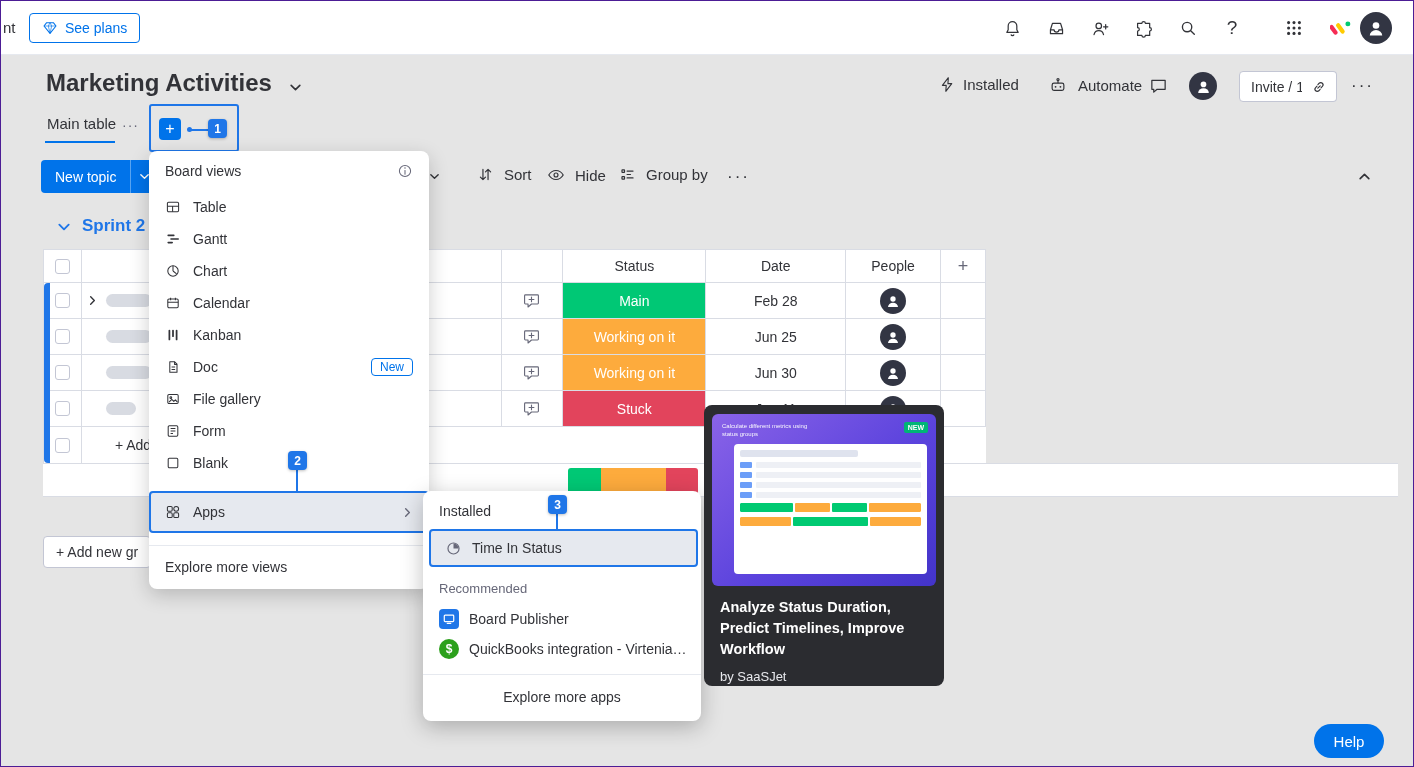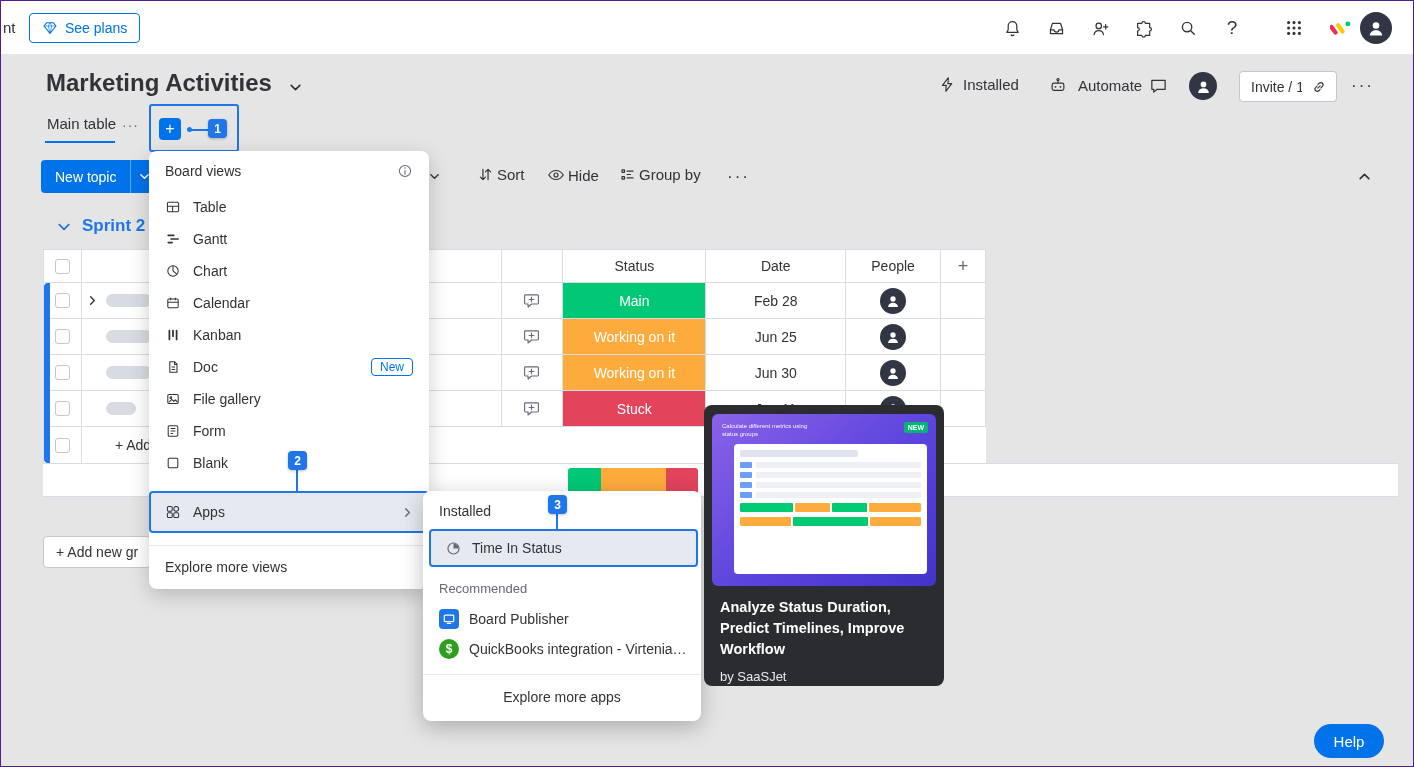"Sort" .tbtn { gap: 3px -> 10px }
